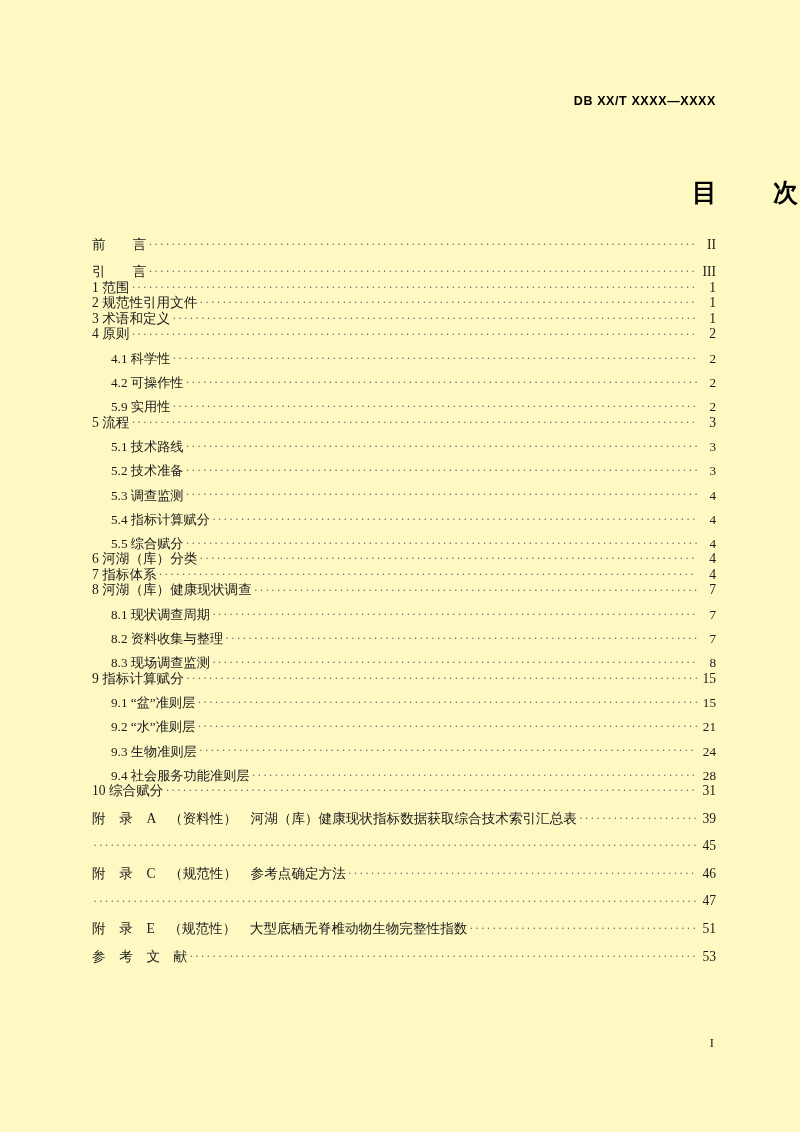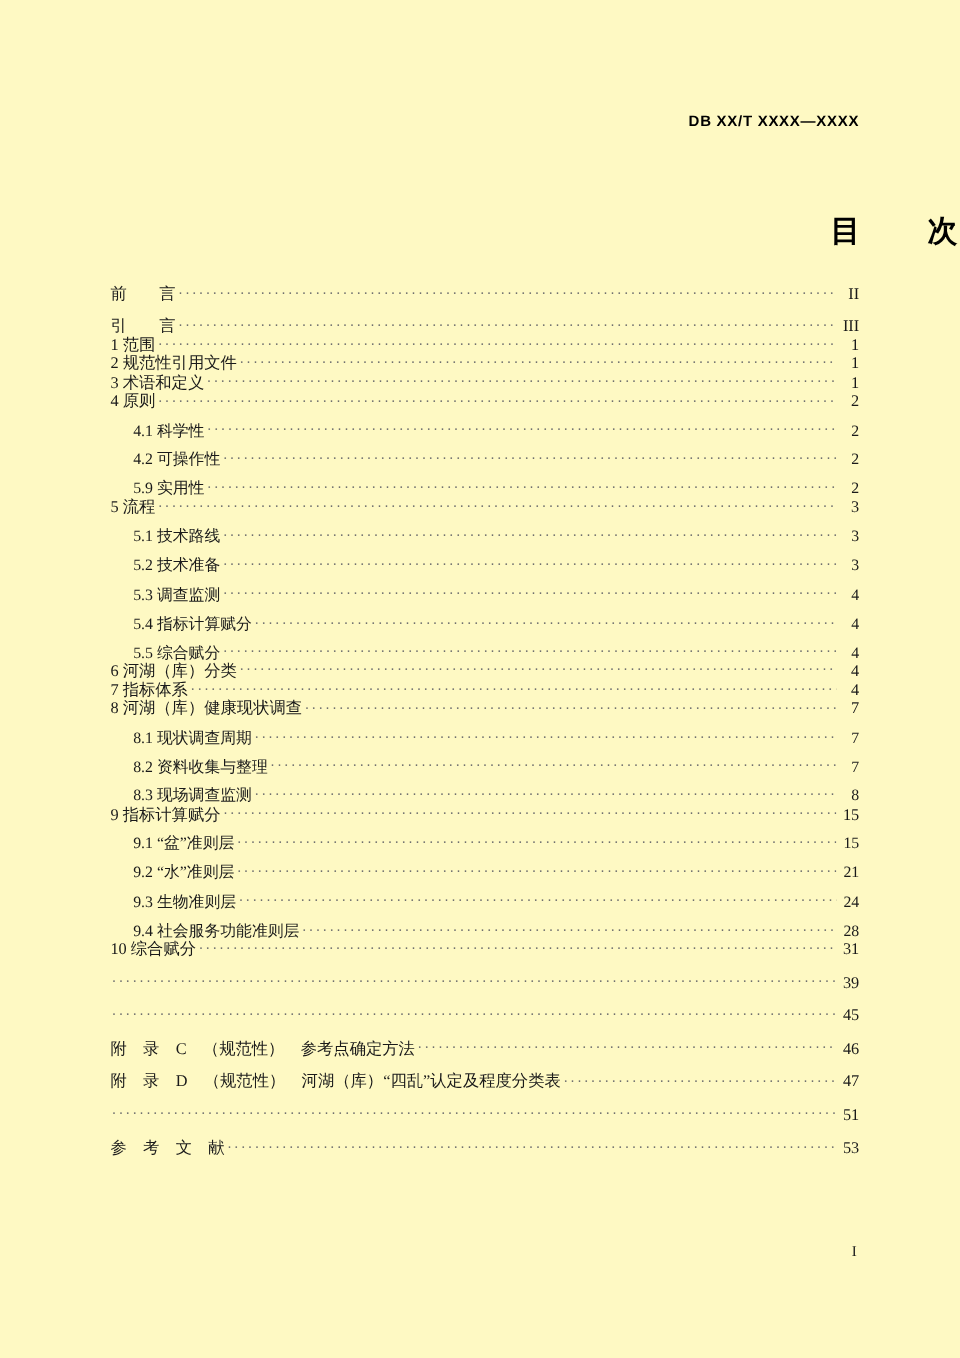"附 录 A （资料性） 河湖（库）健康现状指标数据获取综合技术索引汇总表" span.label { html: none -> <span>附 录 A （资料性） 河湖（库）健康现状指标数据获取综合技术索引汇总表</span> }
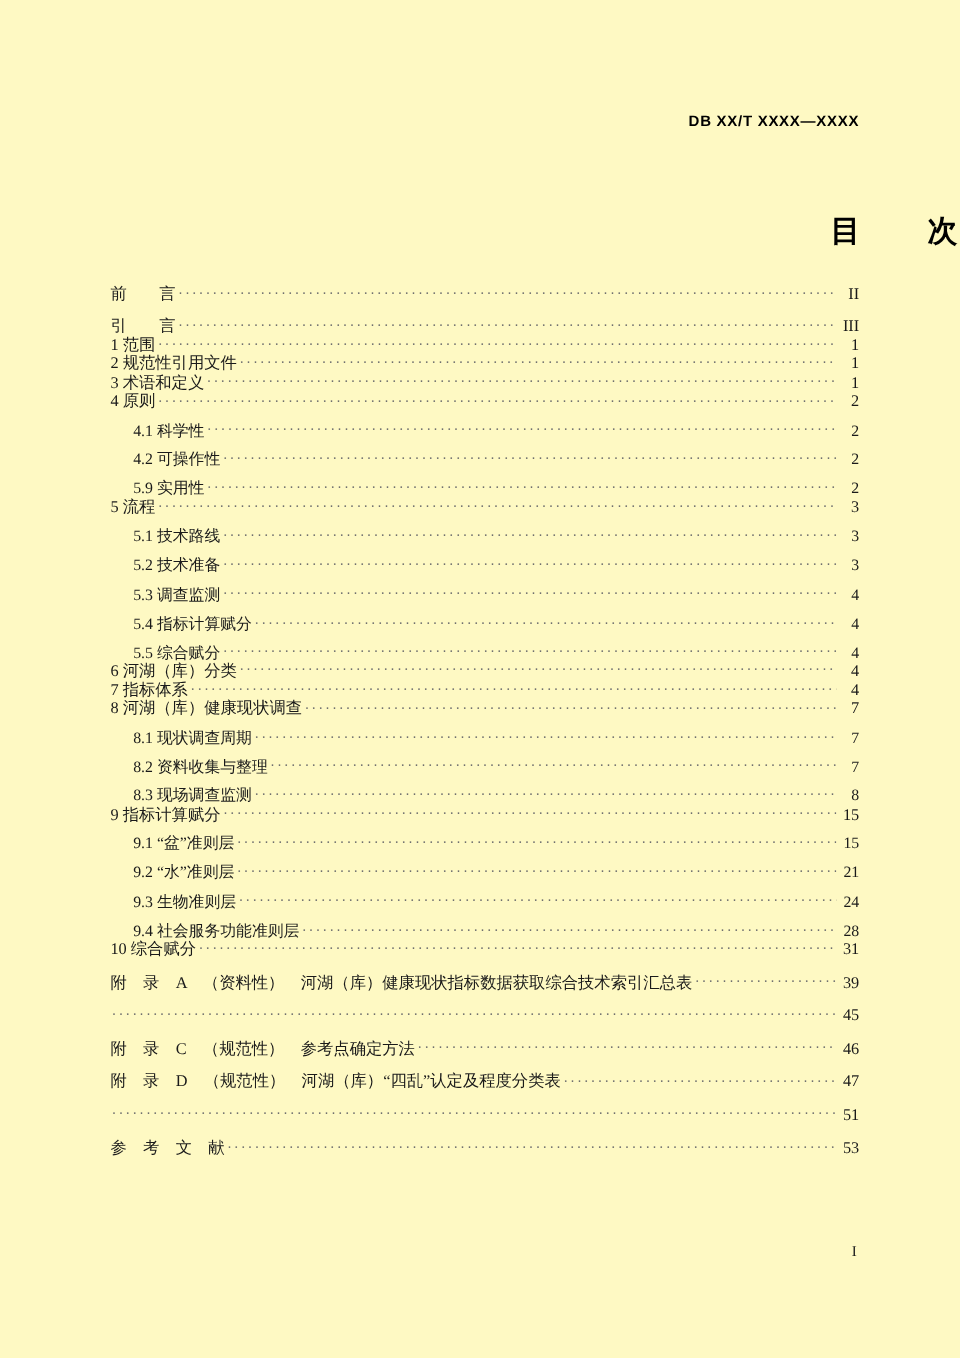"附 录 D （规范性） 河湖（库）“四乱”认定及程度分类表" span.label { html: <span>附 录 D （规范性） 河湖（库）“四乱”认定及程度分类表</span> -> none }
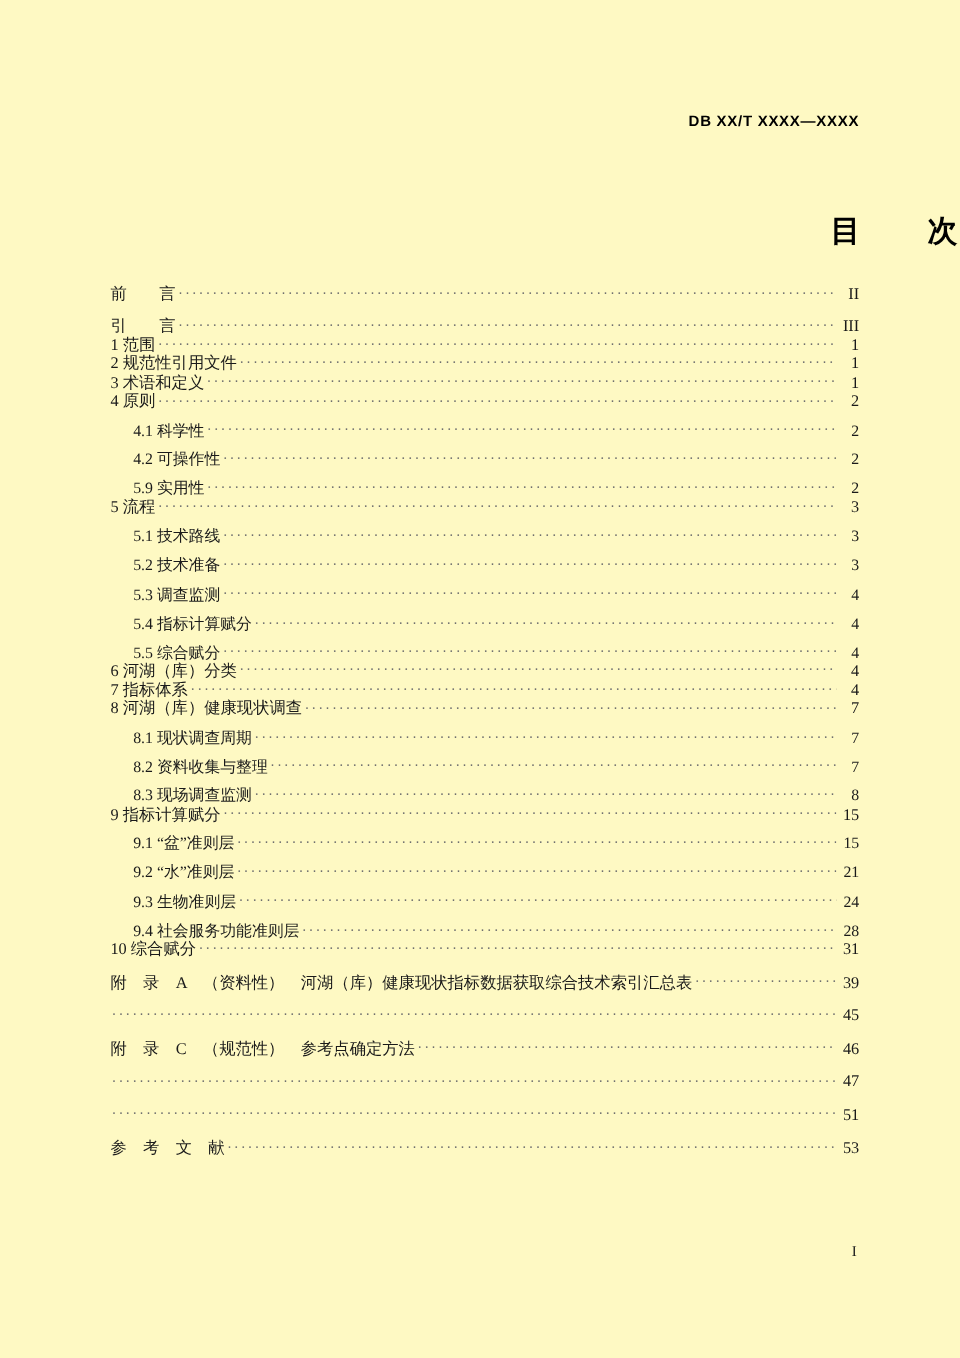"附 录 E （规范性） 大型底栖无脊椎动物生物完整性指数" span.label { html: none -> <span>附 录 E （规范性） 大型底栖无脊椎动物生物完整性指数</span> }
